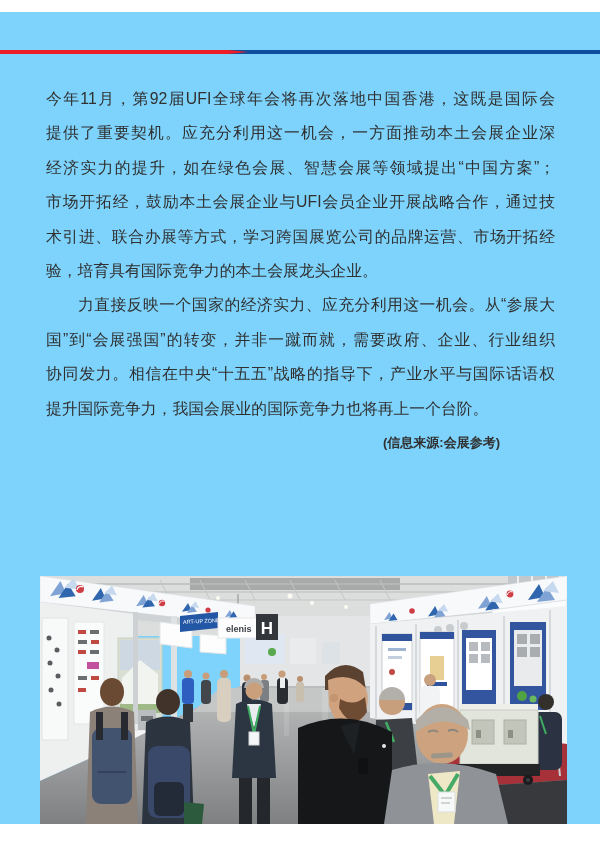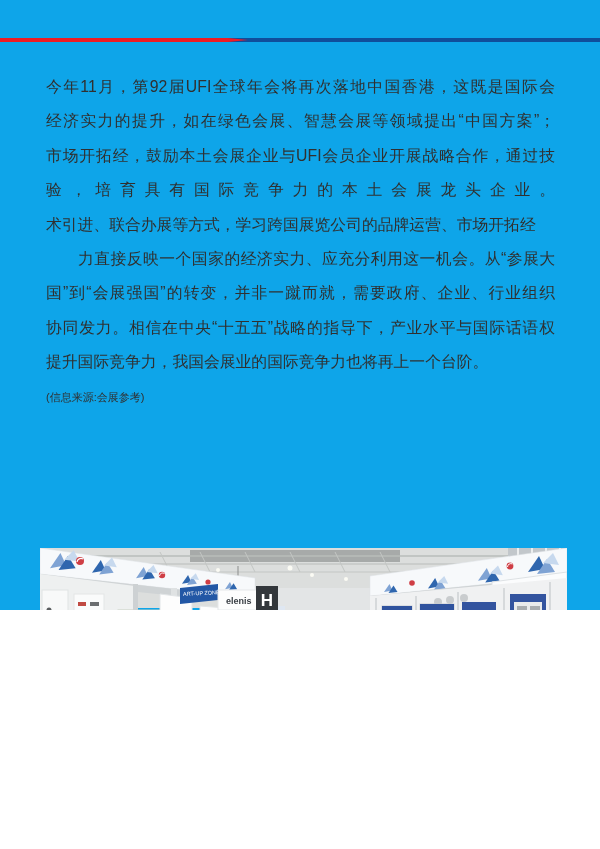"今年11月，第92届UFI全球年会将再次落地中国香港，这既是国际会" .page { background: #0ea5e9 -> #7dd3fc; height: 610px -> 812px; margin: 0 auto -> 12px auto }
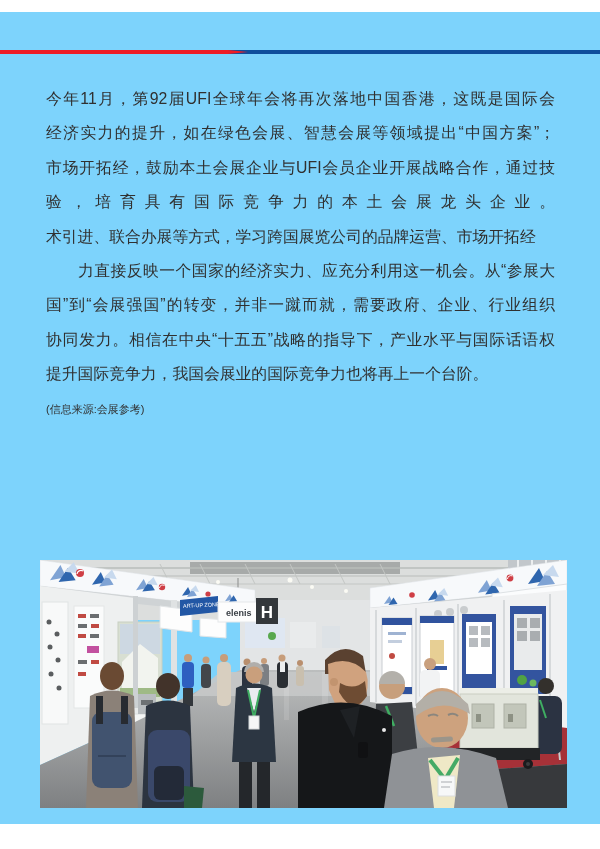"提供了重要契机。应充分利用这一机会，一方面推动本土会展企业深" div.ln { html: none -> <div>提供了重要契机。应充分利用这一机会，一方面推动本土会展企业深</div> }
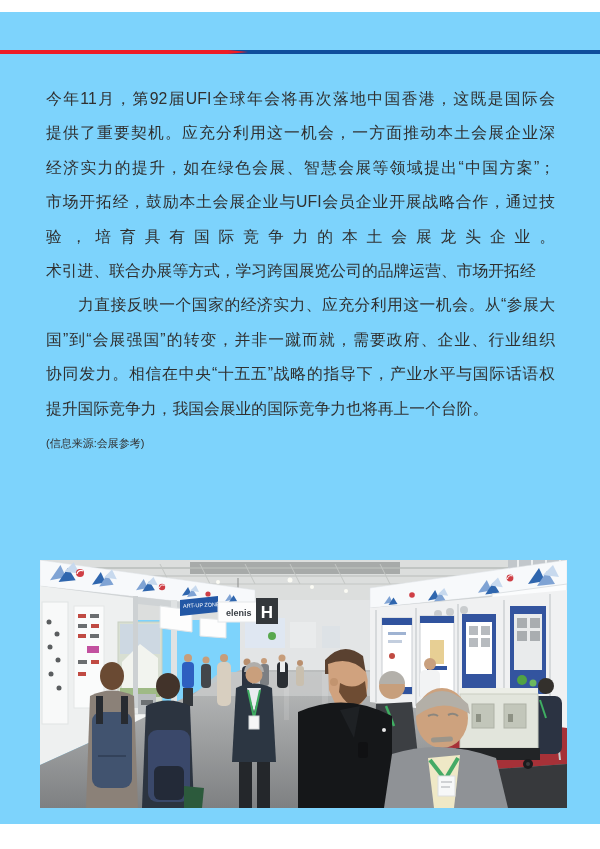"验，培育具有国际竞争力的本土会展龙头企业。" div.ln { order: before "术引进、联合办展等方式，学习跨国展览公司的品牌运营、市场开拓经" -> after "术引进、联合办展等方式，学习跨国展览公司的品牌运营、市场开拓经" }
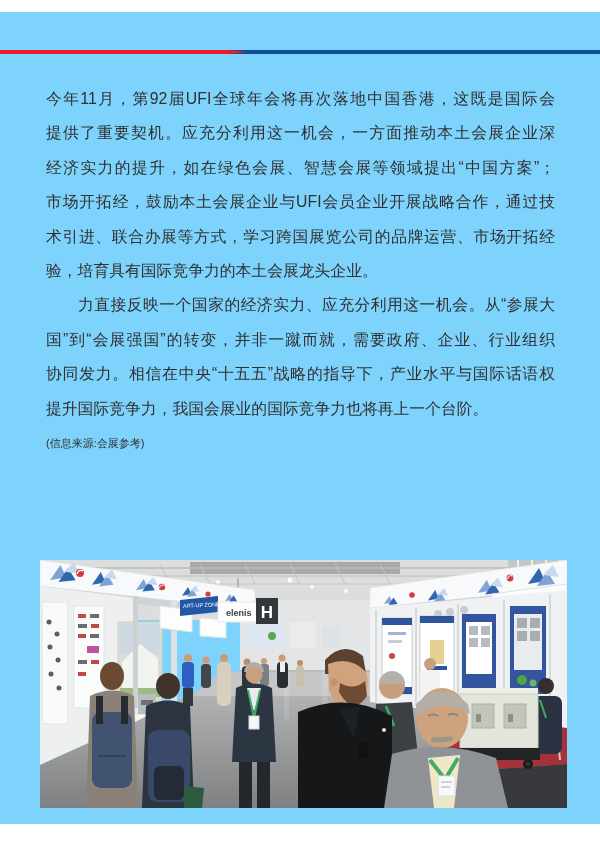"(信息来源:会展参考)" .source-line { font-size: 11px -> 13px; font-weight: none -> bold; text-align: none -> right }
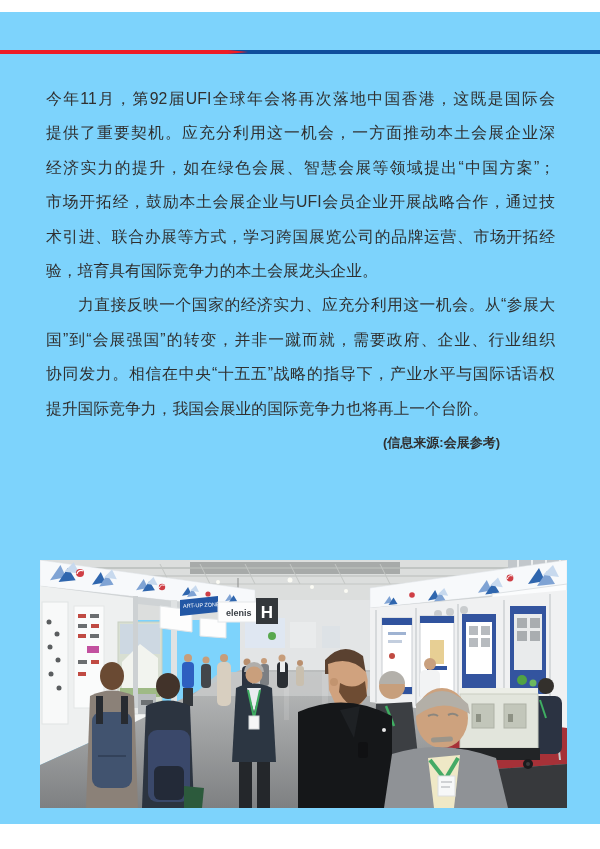"elenis" .photo { top: 548px -> 564px }
